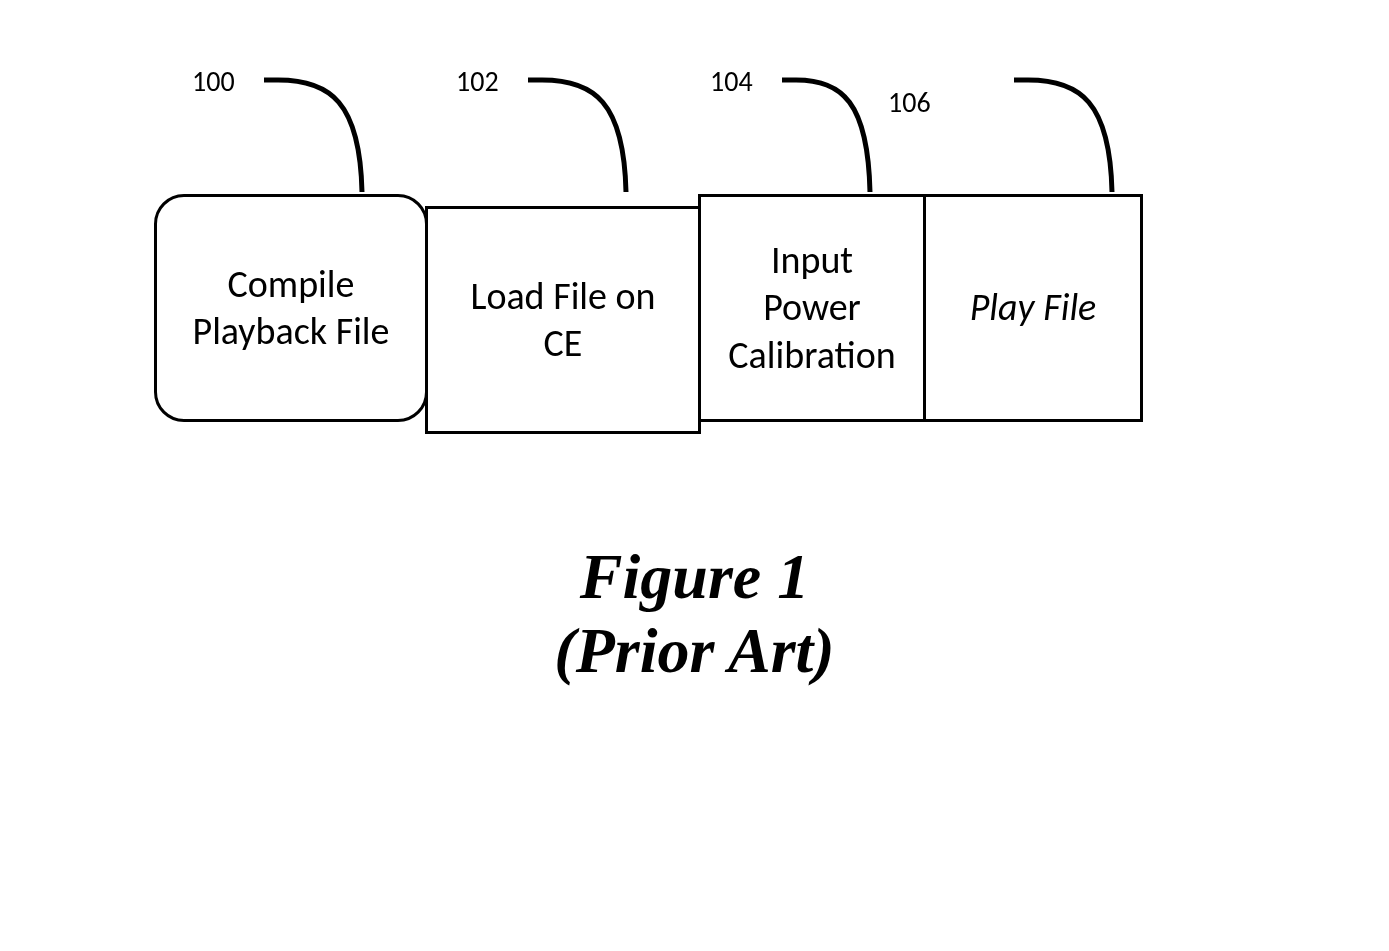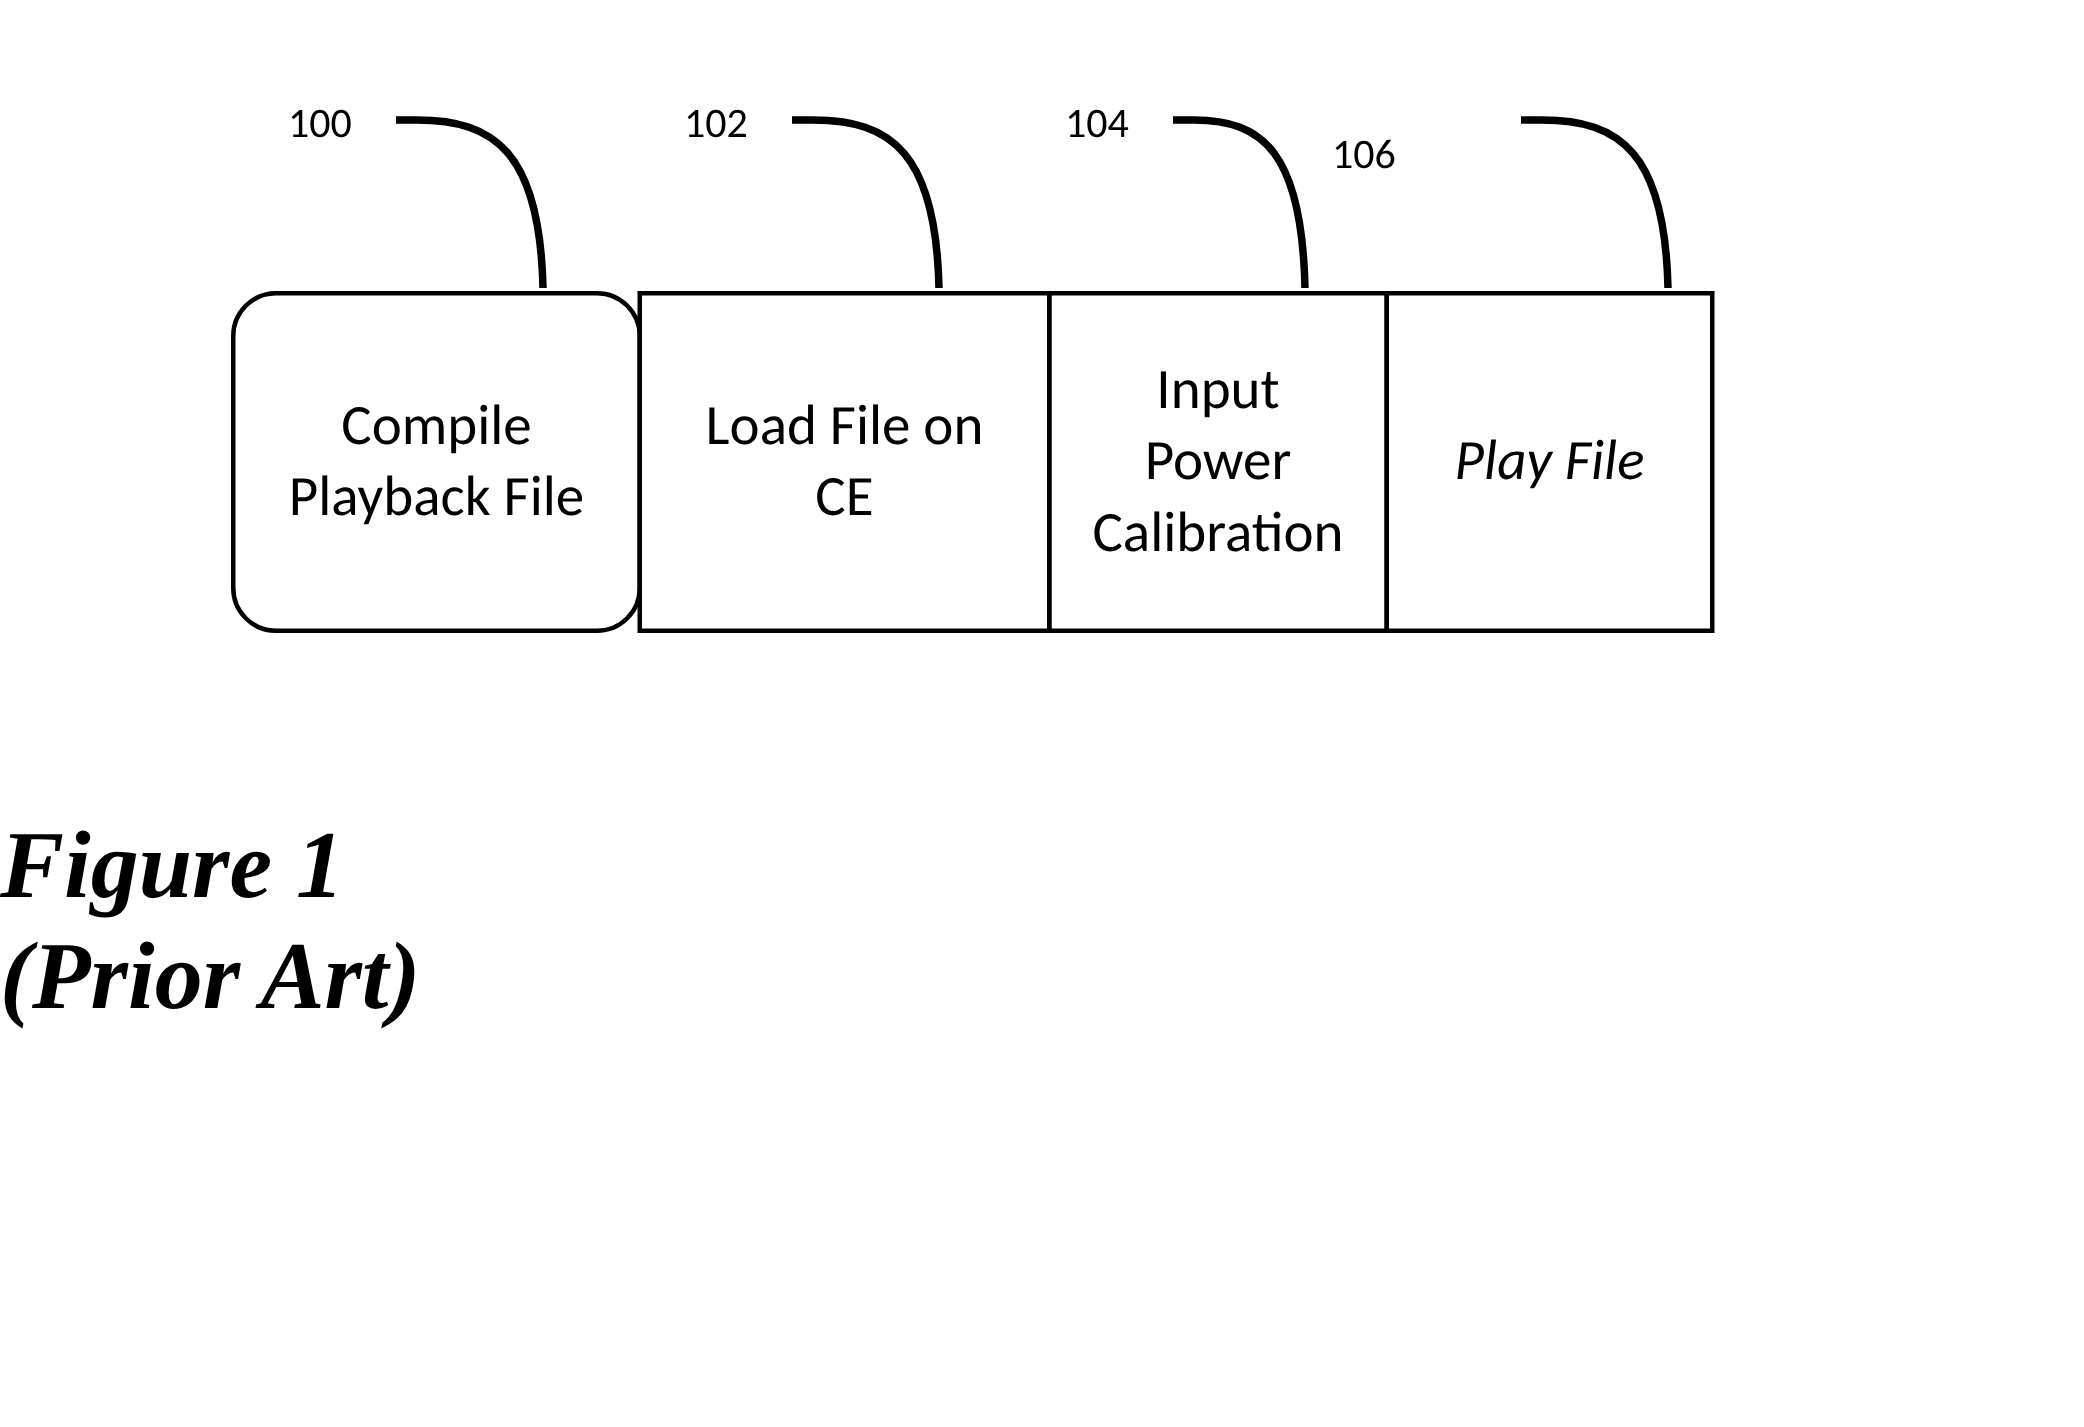"Load File on" .w2 { margin-top: none -> 12px }
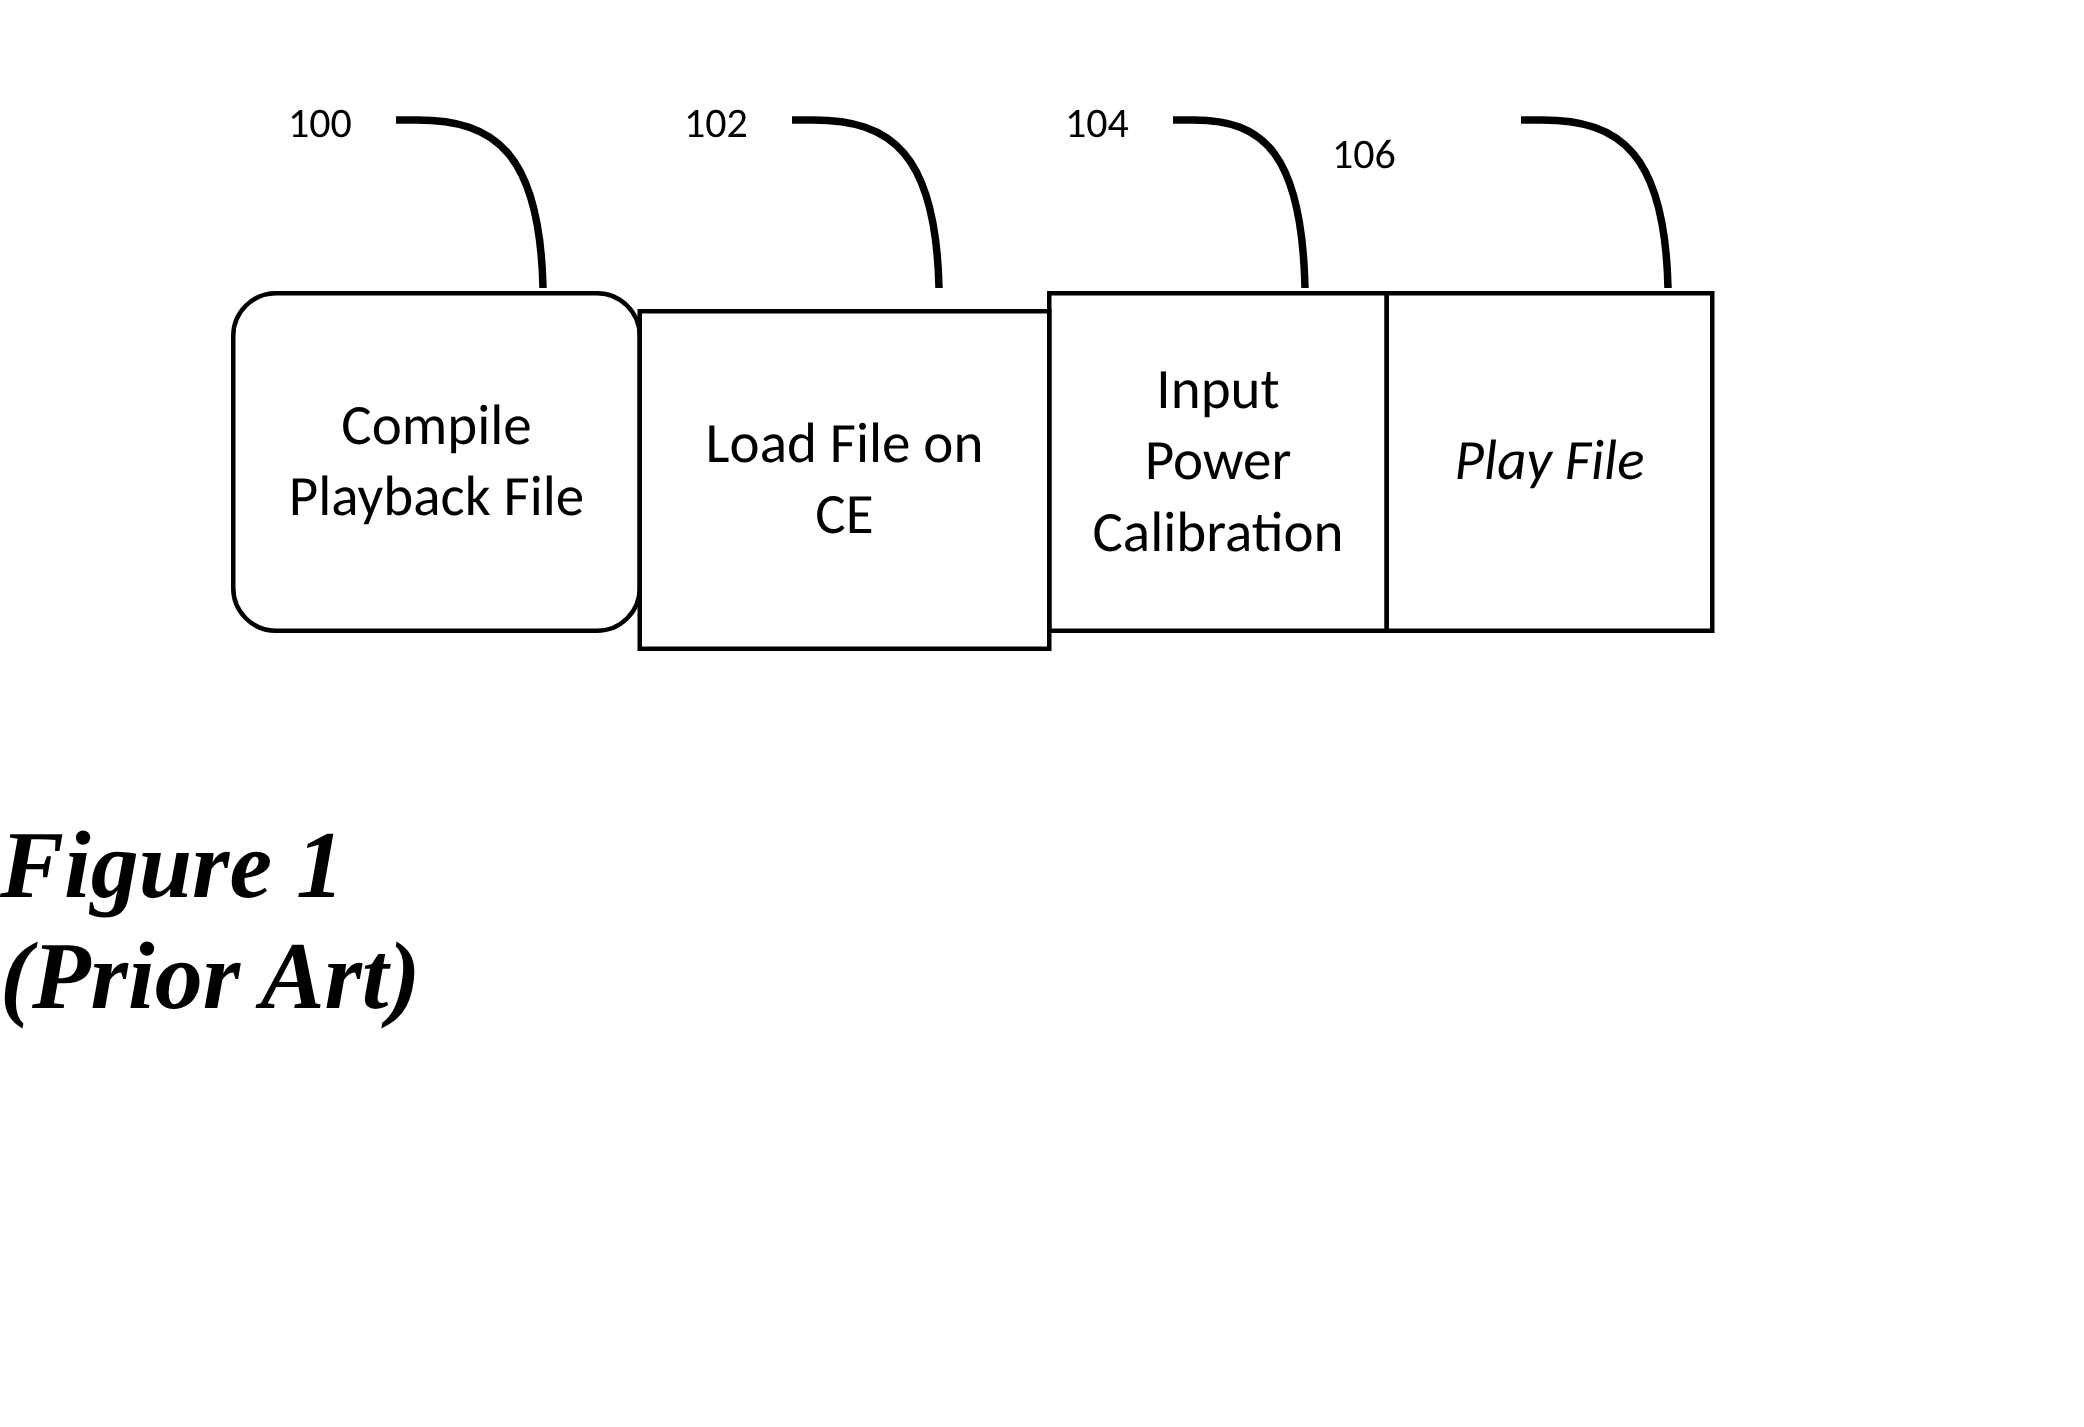"Figure 1" .caption { text-align: none -> center }
